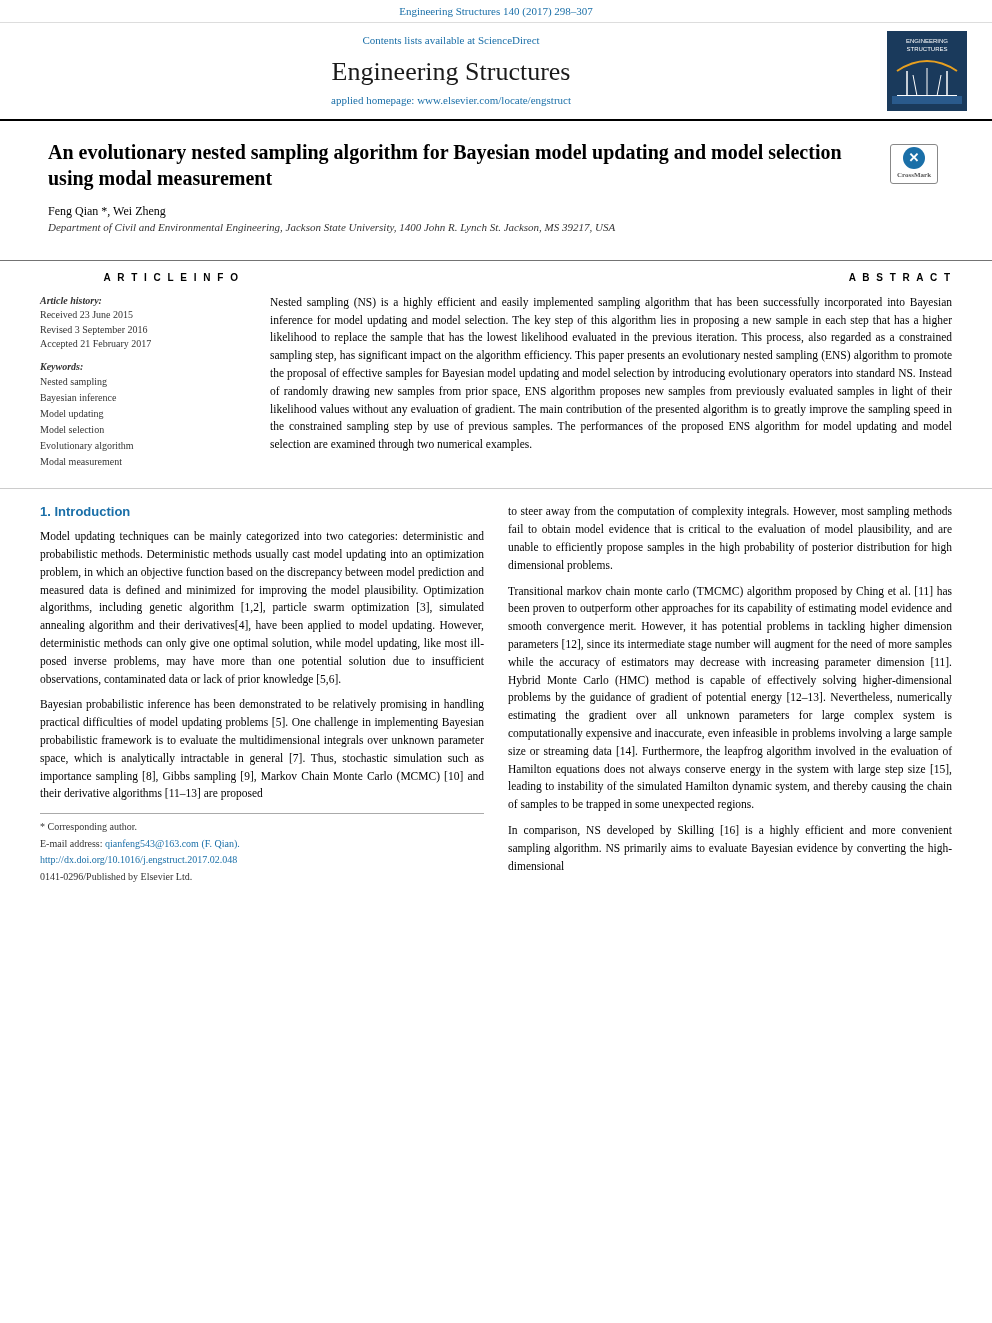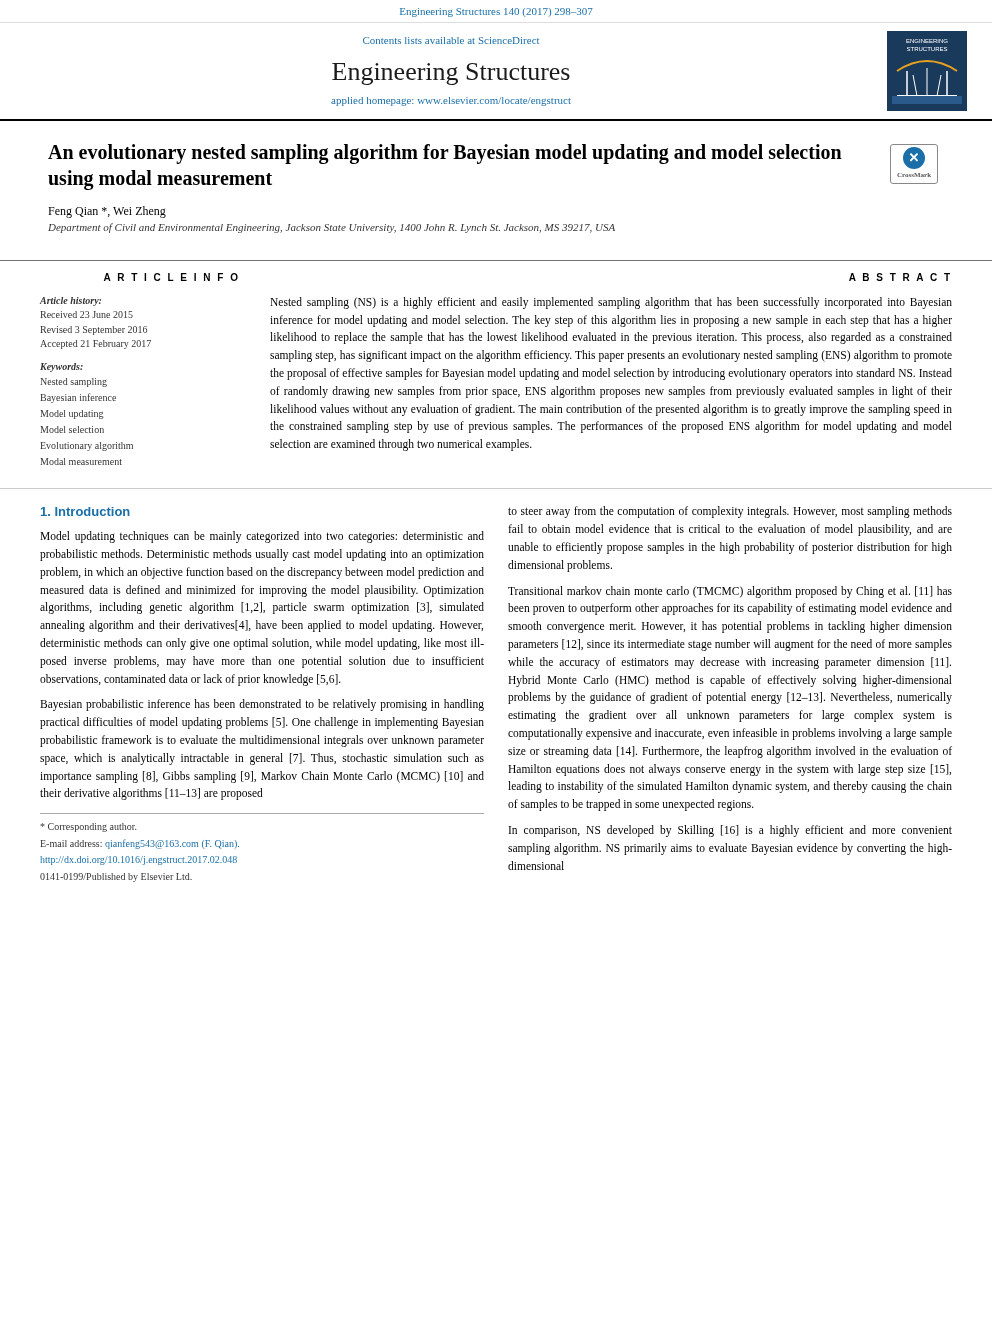"0141-0199/Published by Elsevier Ltd." div.footnote-line { text: 0141-0199/Published -> 0141-0296/Published }
